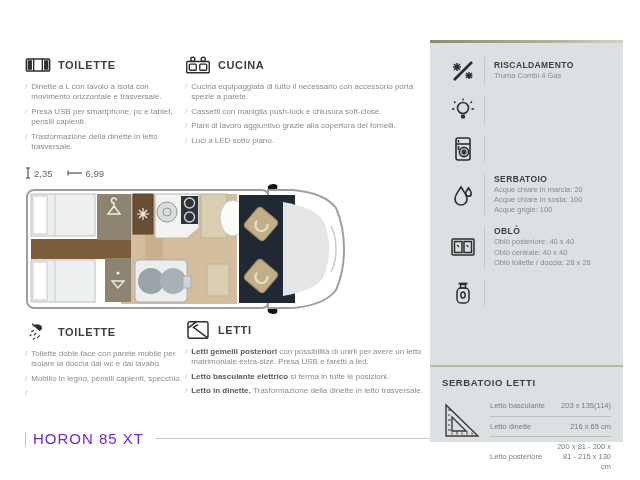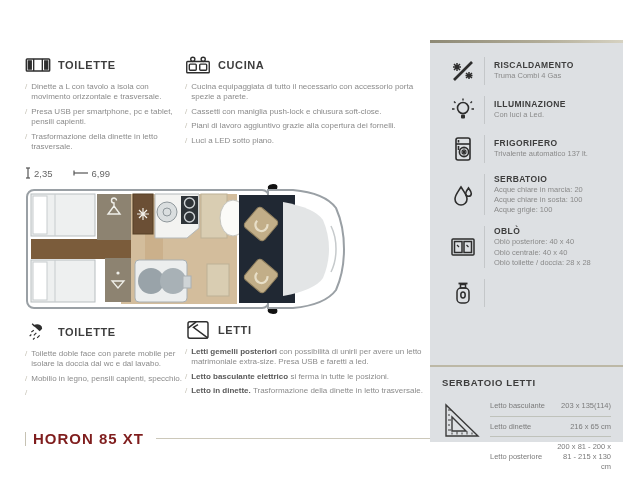"ILLUMINAZIONE" span.spec-text { html: <span> <span>ILLUMINAZIONE</span> <span>Con luci a Led.</span> </span> -> none }
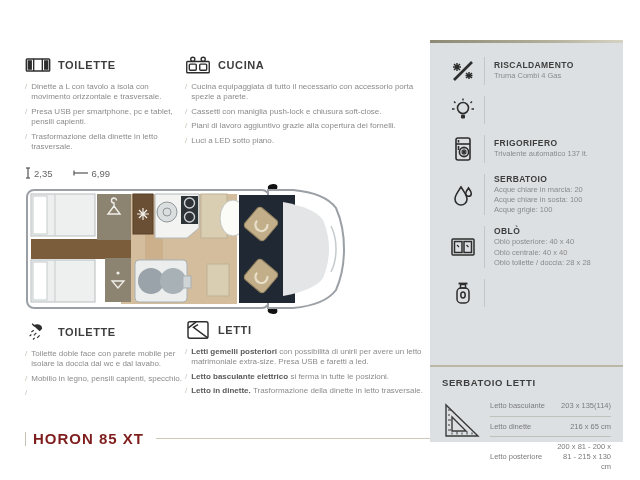"FRIGORIFERO" span.spec-text { html: <span> <span>FRIGORIFERO</span> <span>Trivalente automatico 137 lt.</span> </span> -> none }
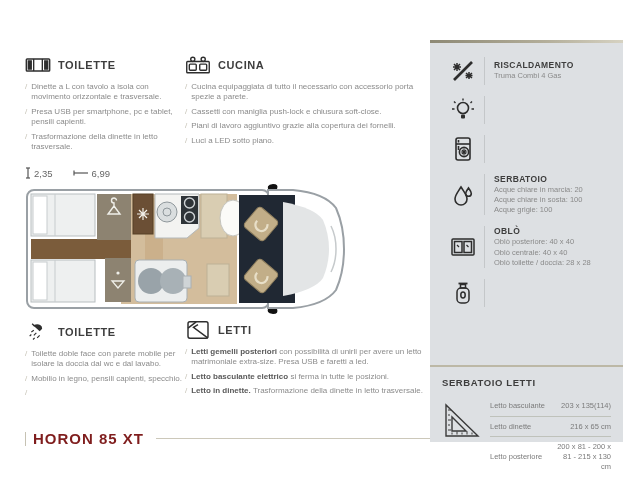"2,35" .dims { gap: 20px -> 14px }
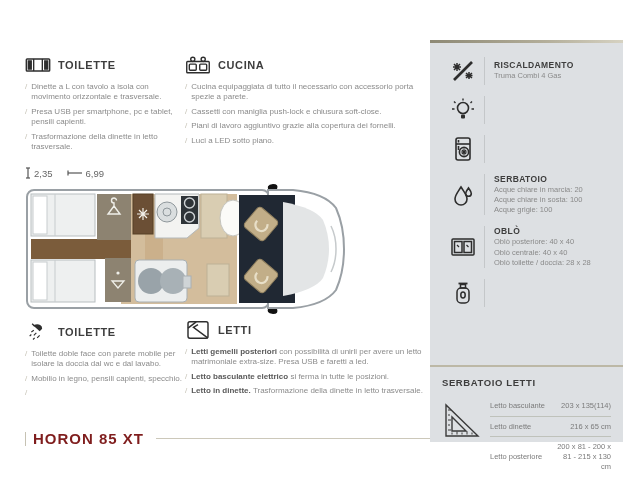"HORON 85 XT" .model-name { color: #7f1d1d -> #6d28d9; font-weight: bold -> normal }
